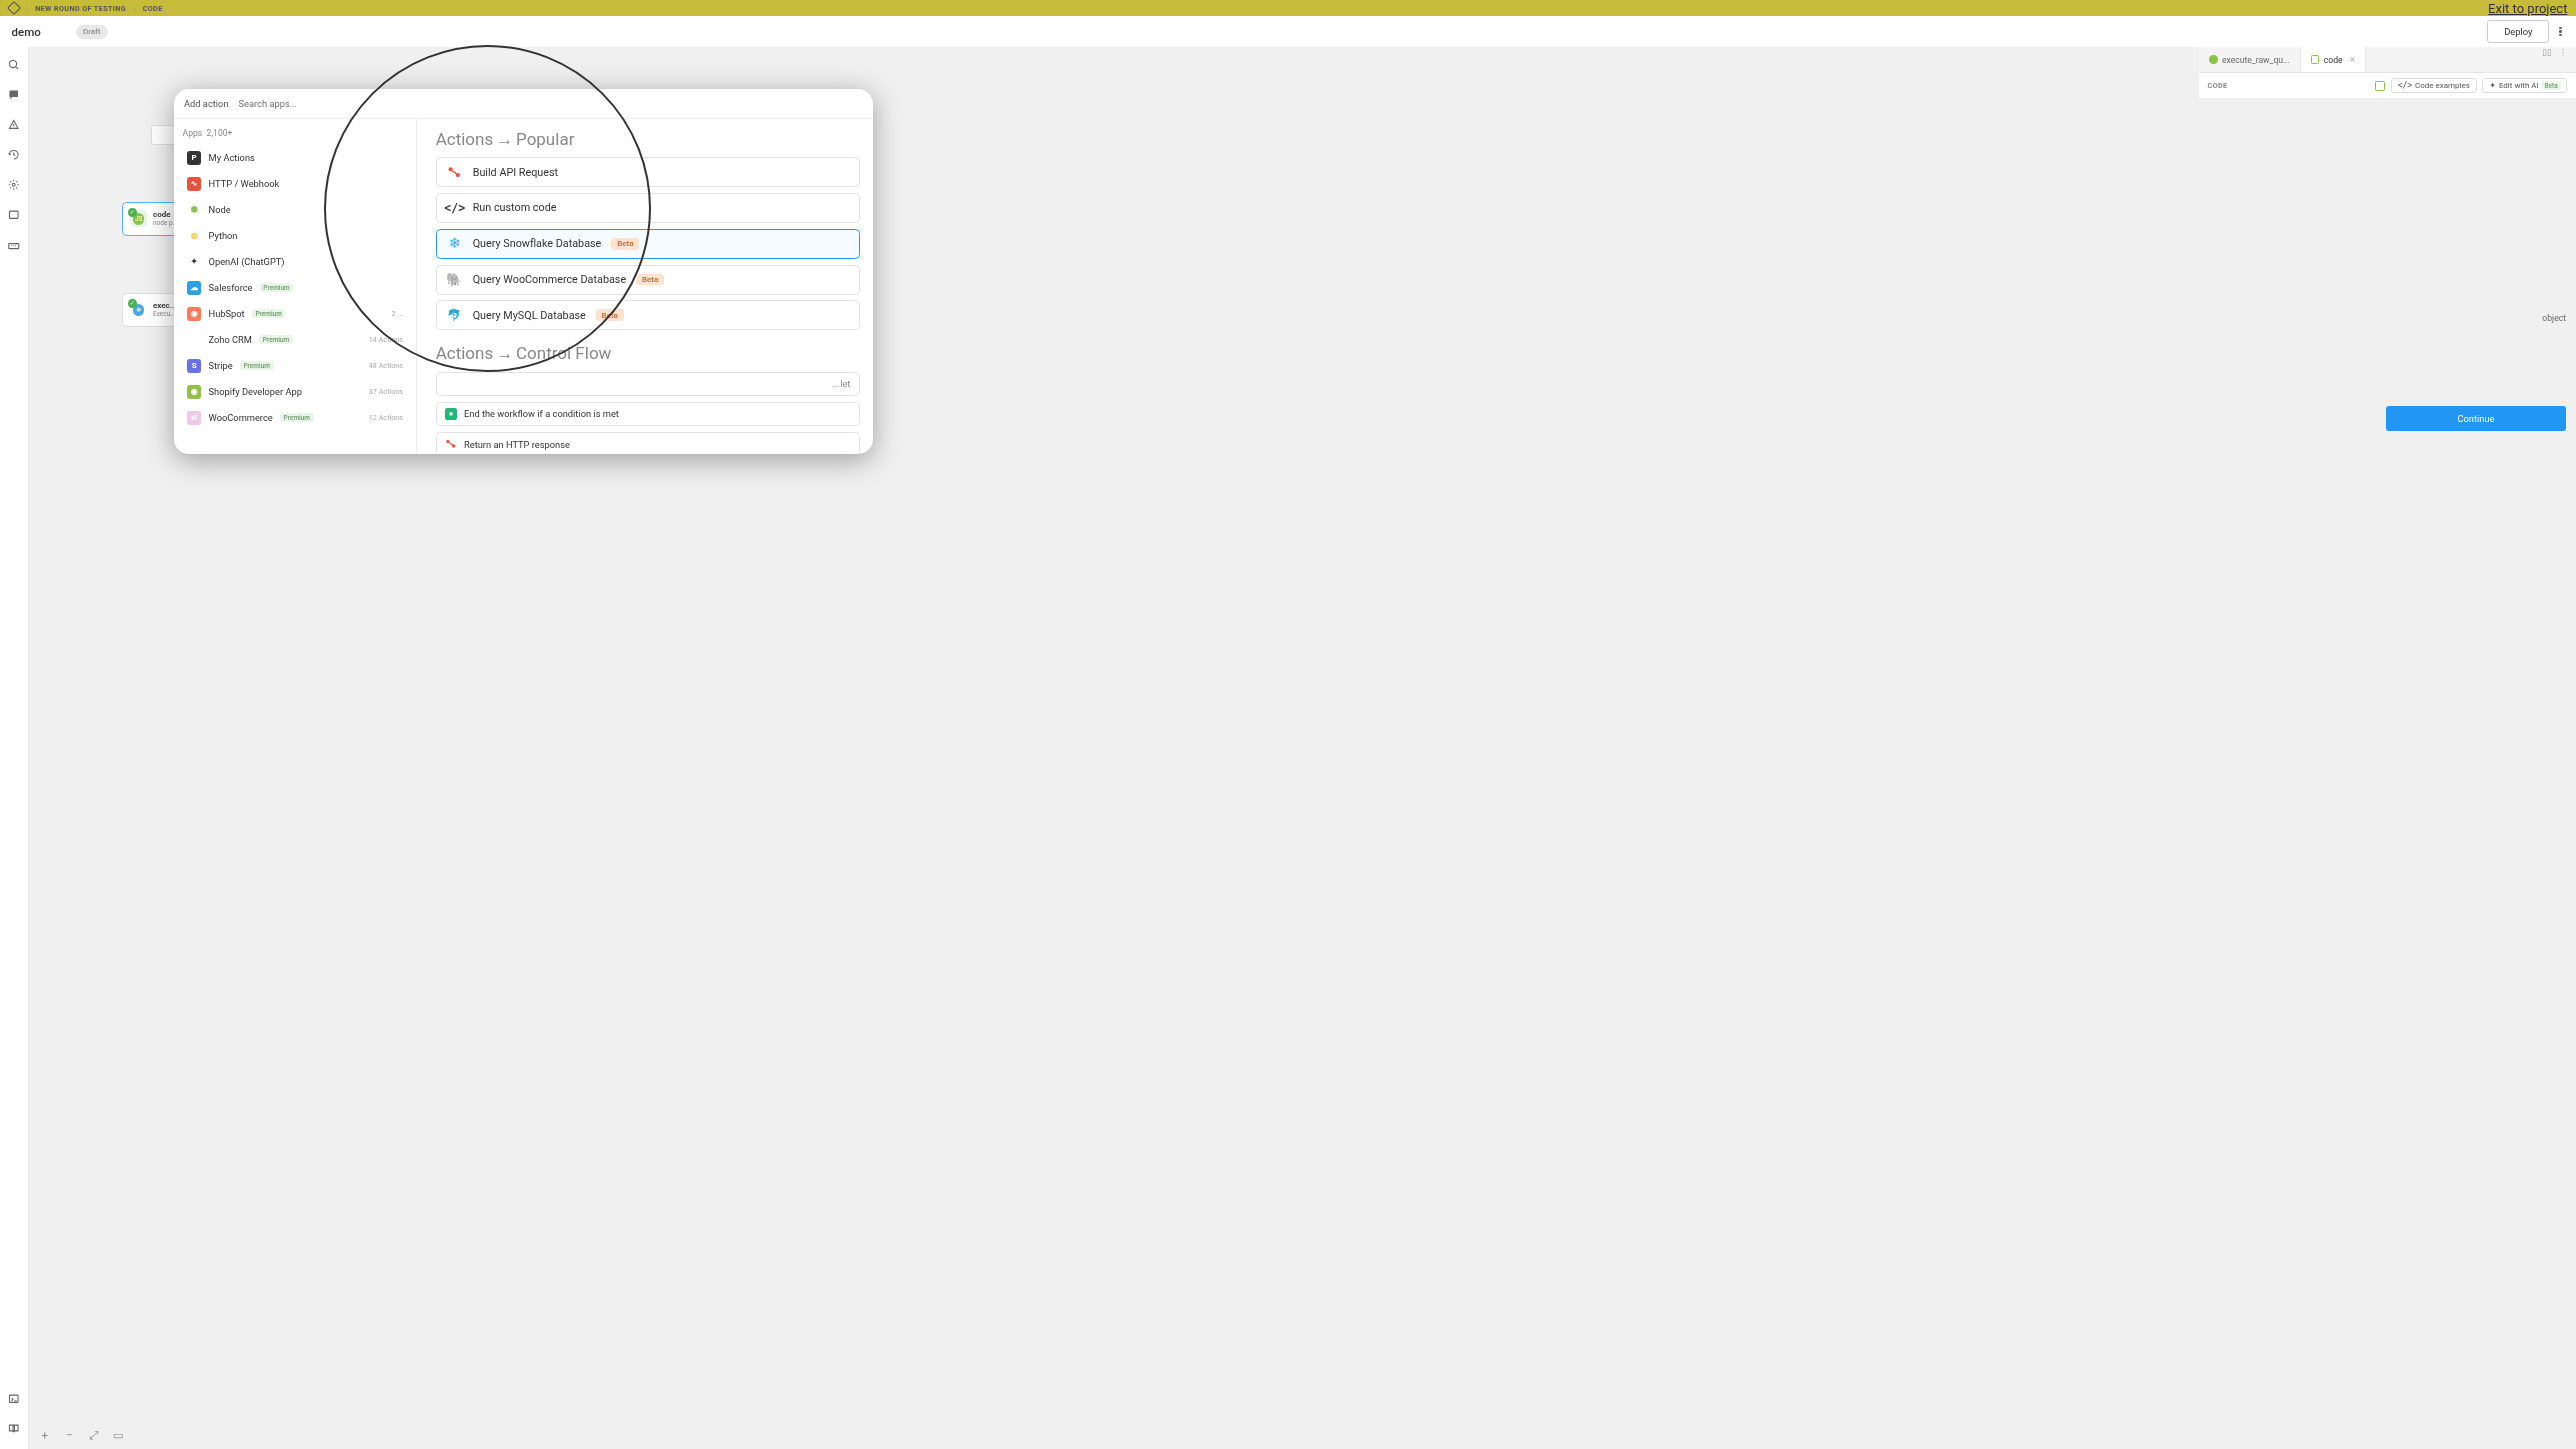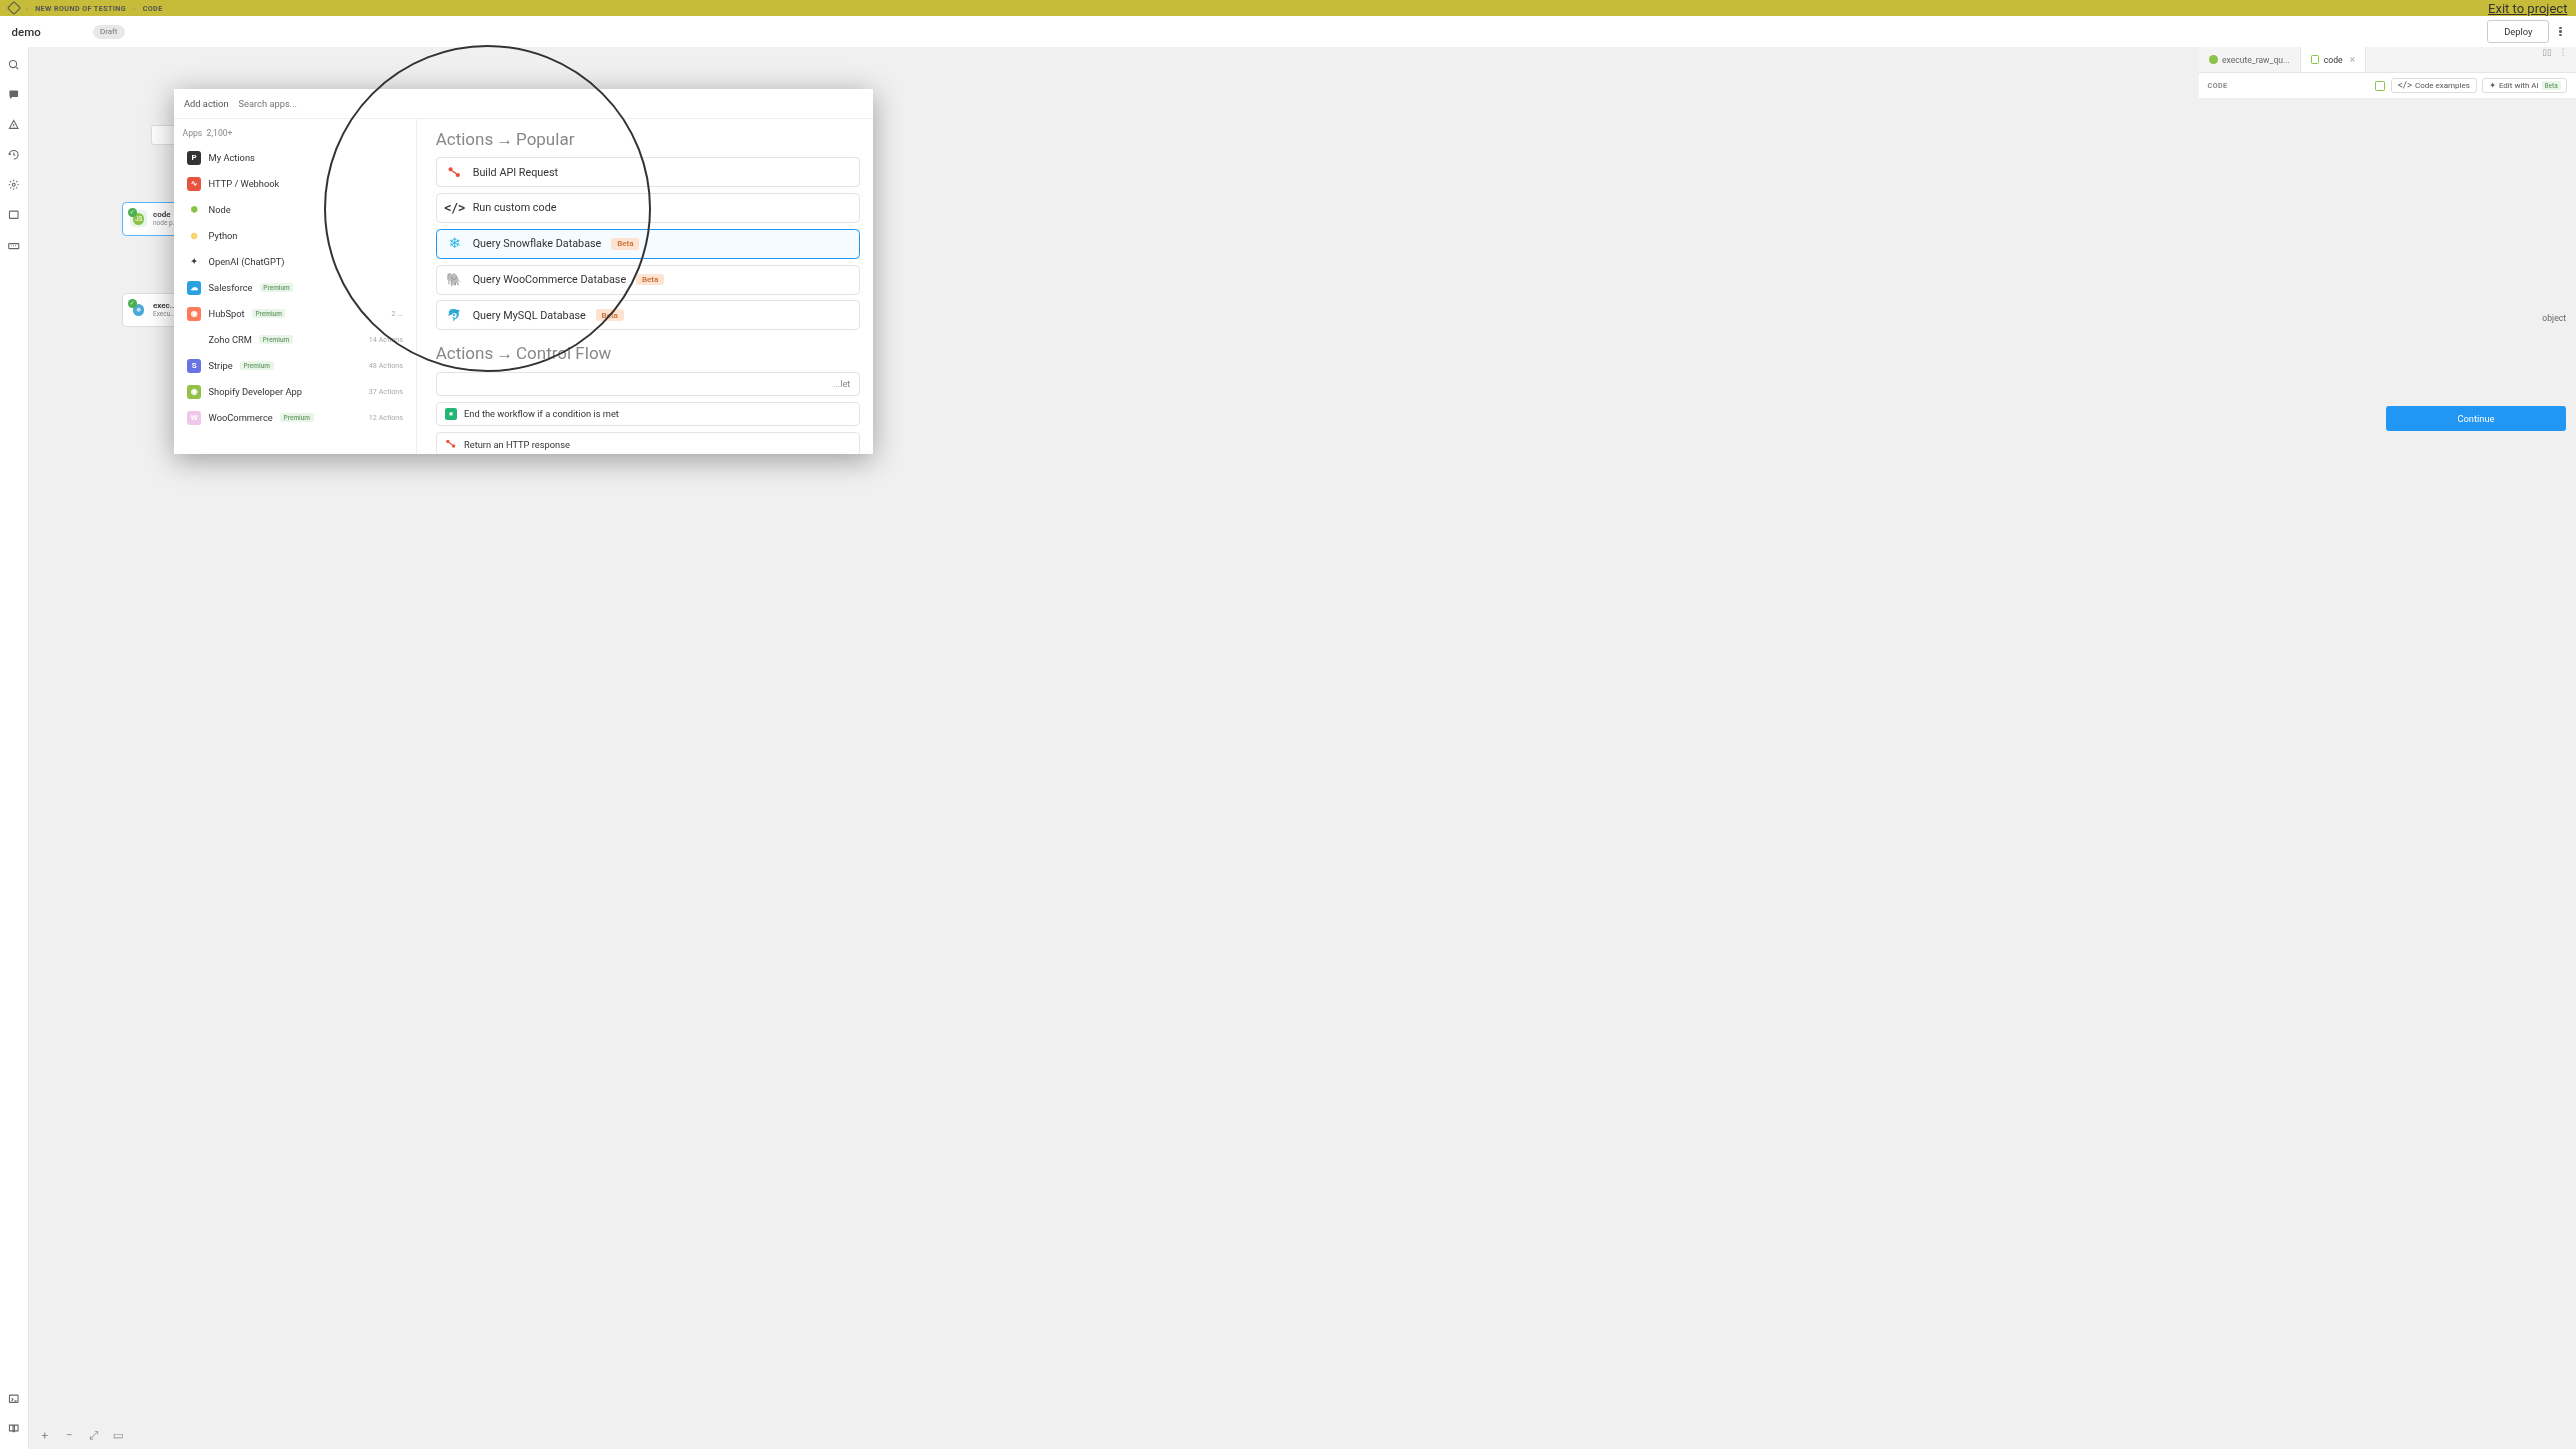"demo" .header-left { gap: 17px -> 0 }
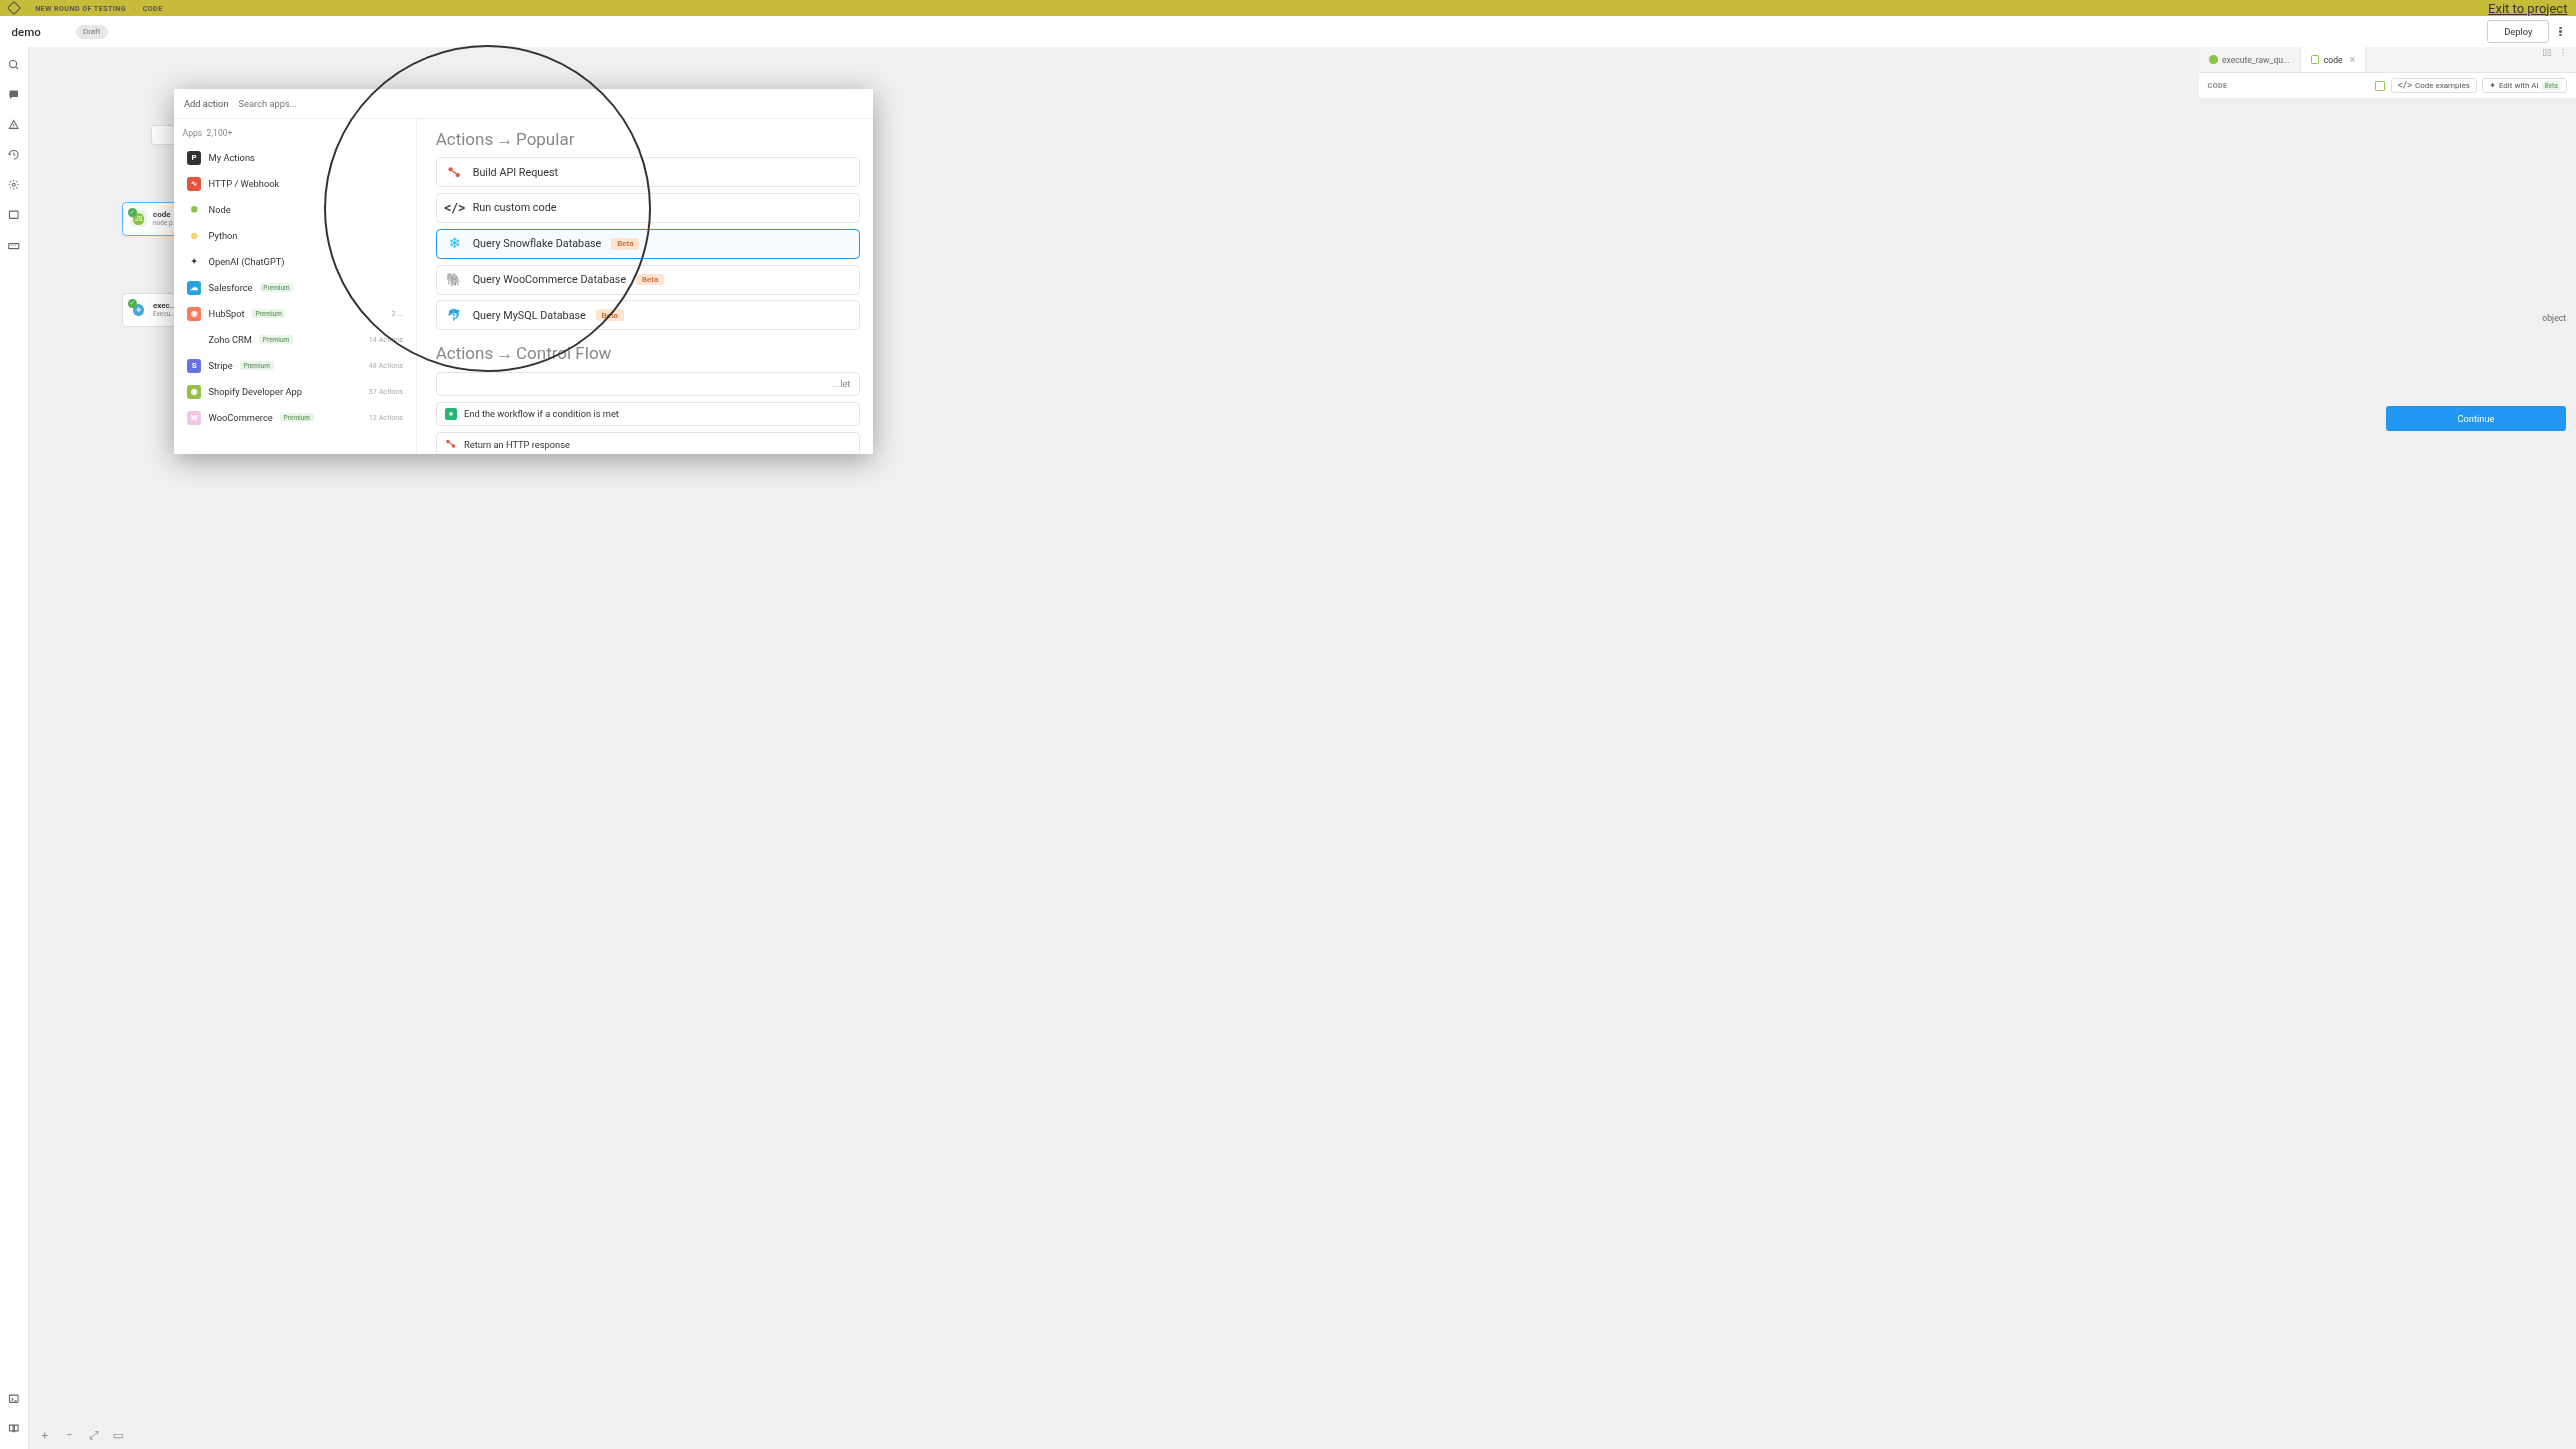"Add action" .modal { border-radius: 1px -> 15px }
